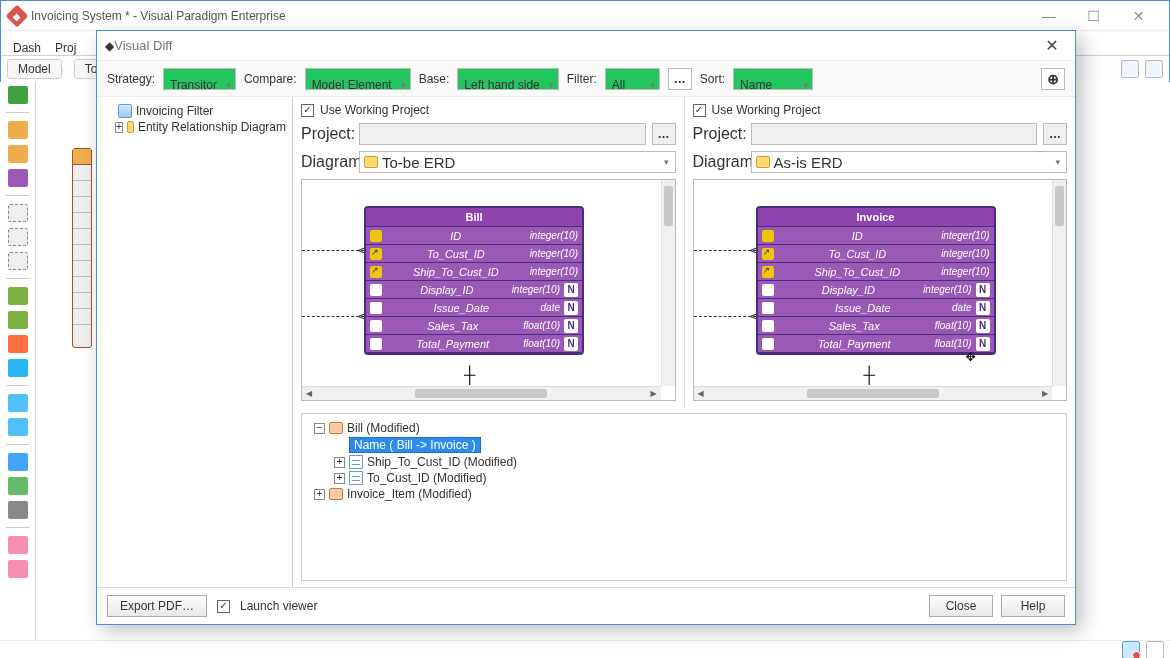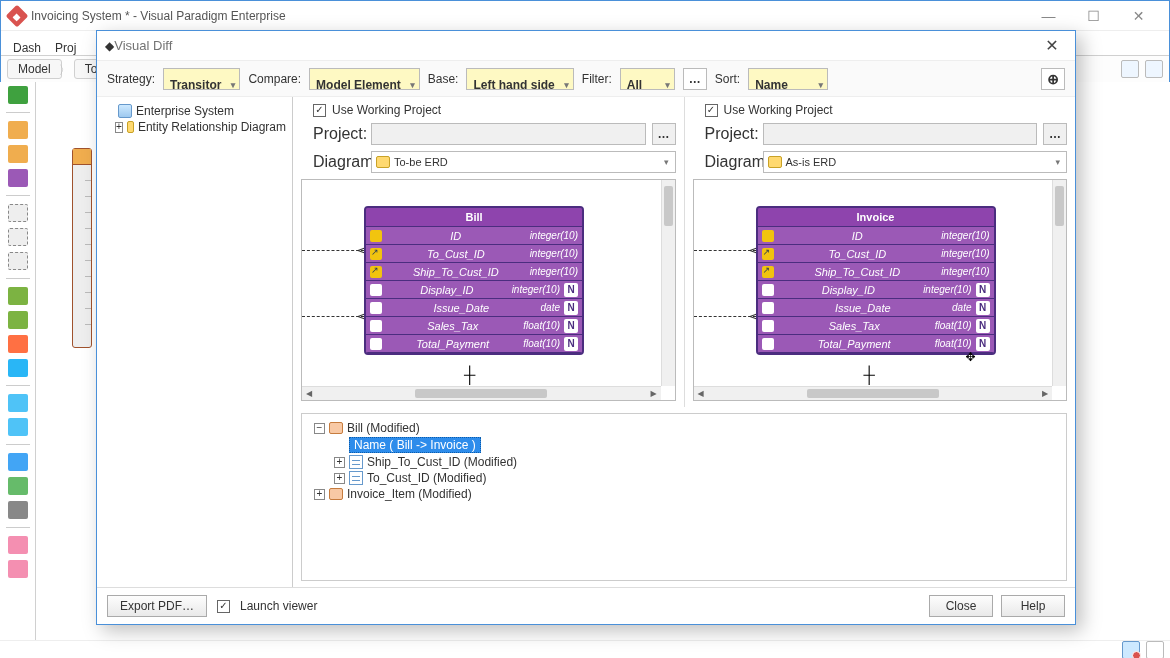"Transitor" .select { background: #fef9c3 -> #22c55e; font-weight: bold -> none }
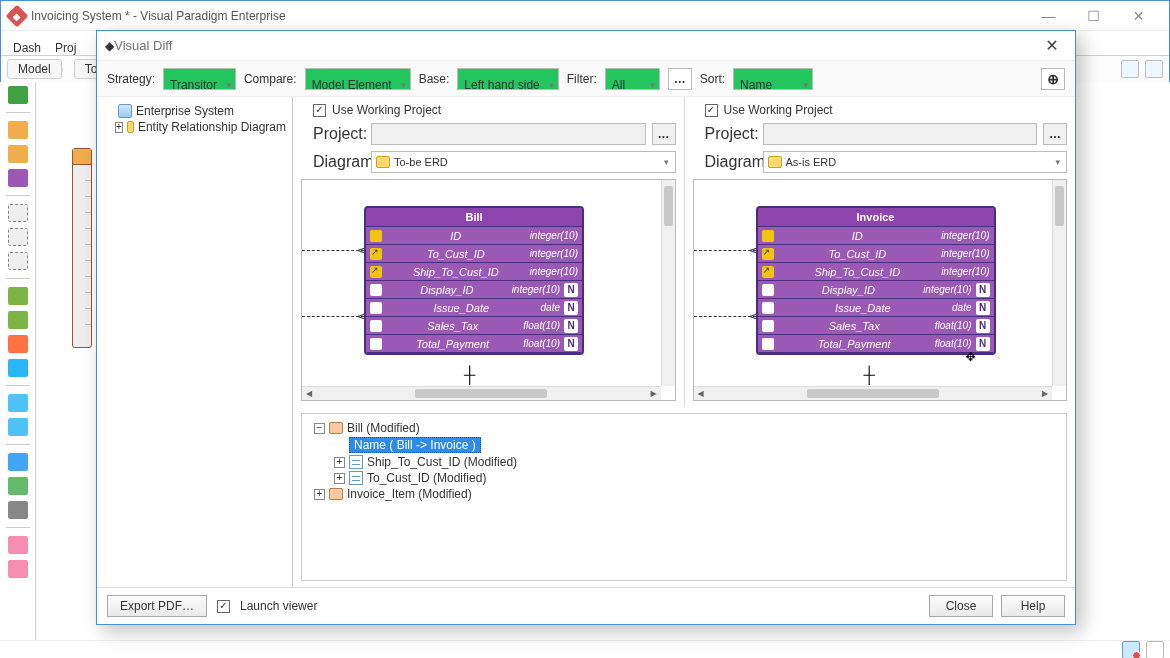"Enterprise System" span { text: Enterprise System -> Invoicing Filter }
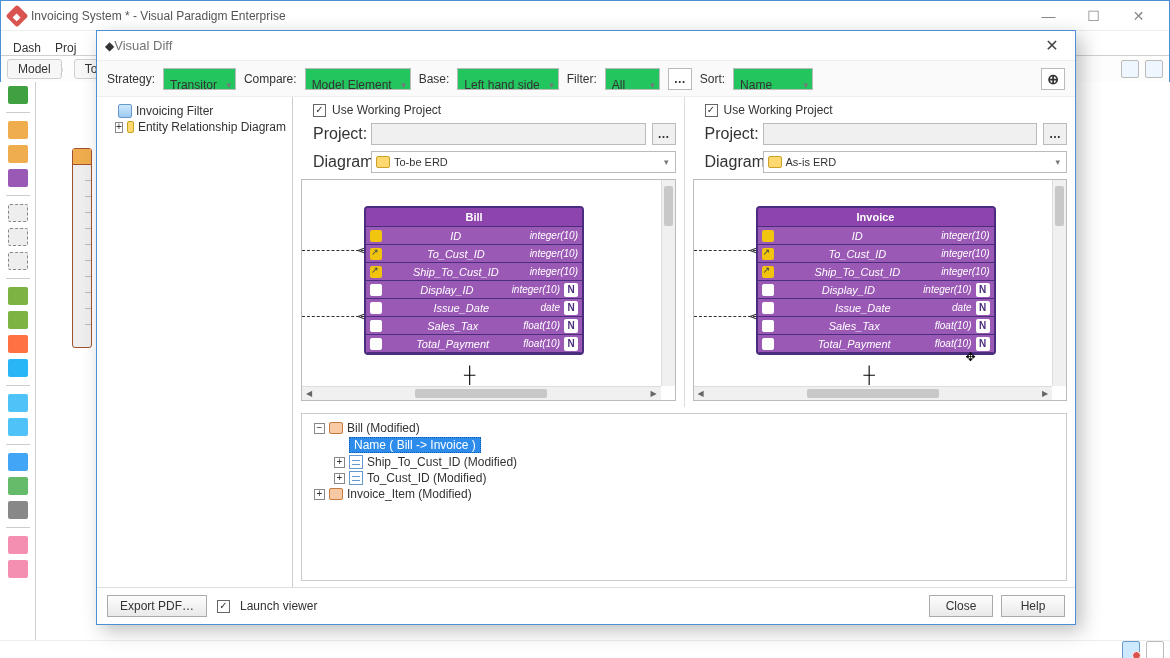"Use Working Project" .row { margin-left: 12px -> none }
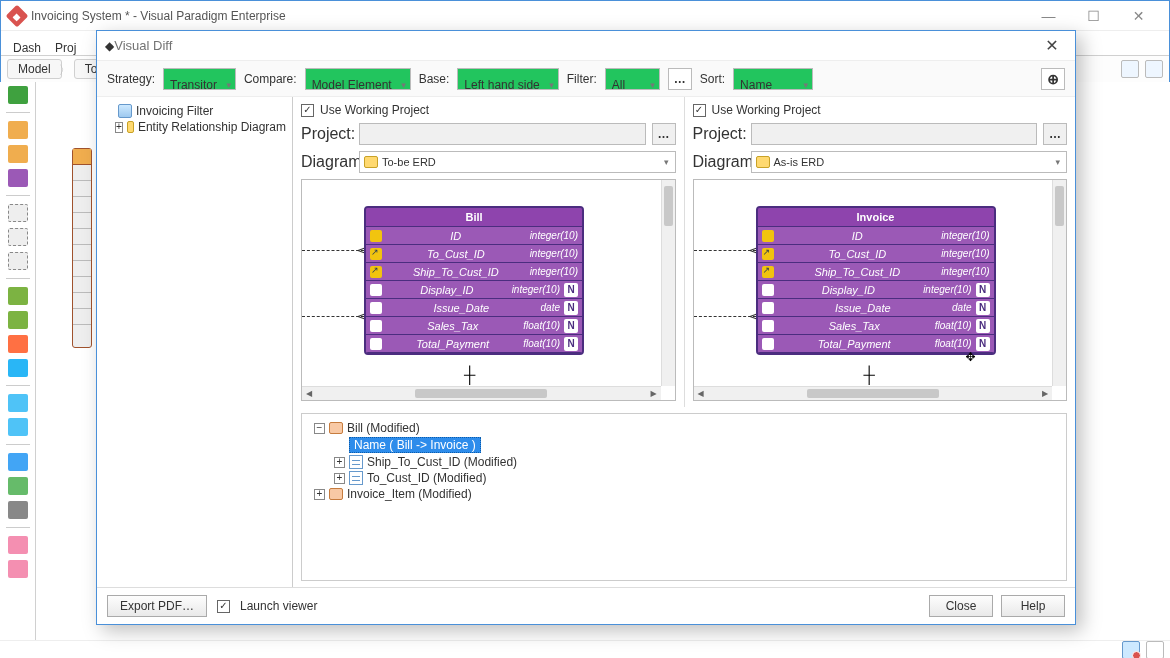"To-be ERD" .dropdown { font-size: 11px -> 15px }
